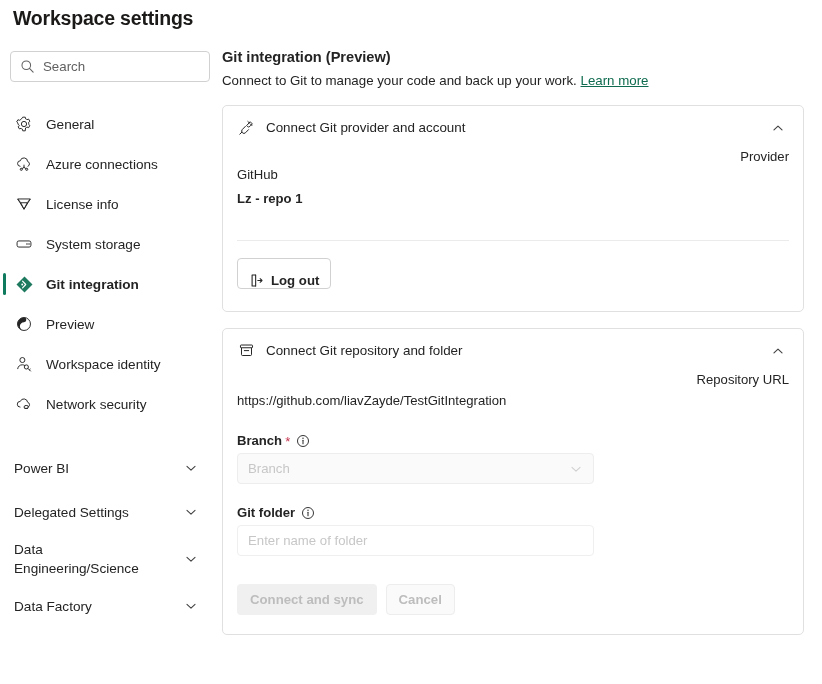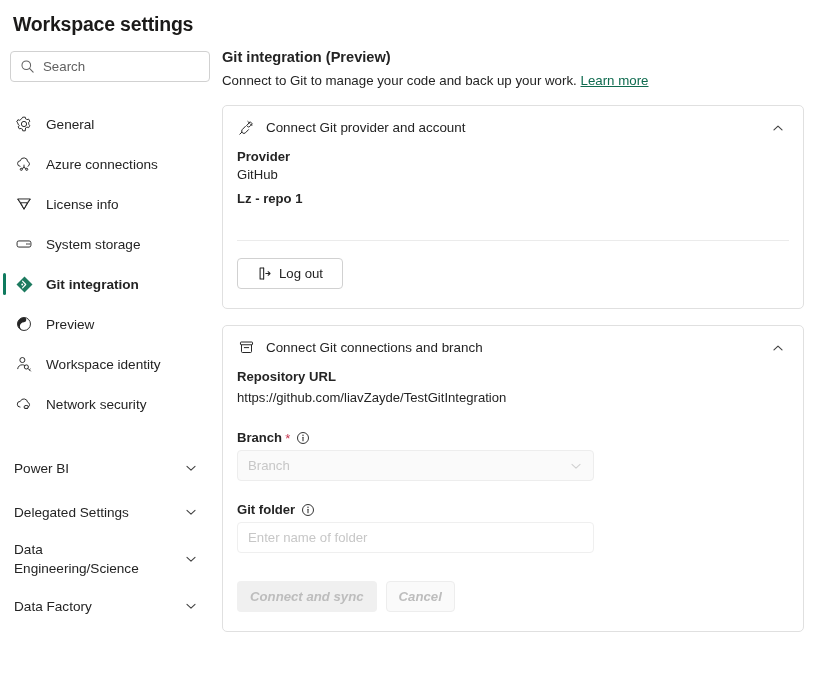"Workspace settings" .page-title { margin-top: 6px -> none }
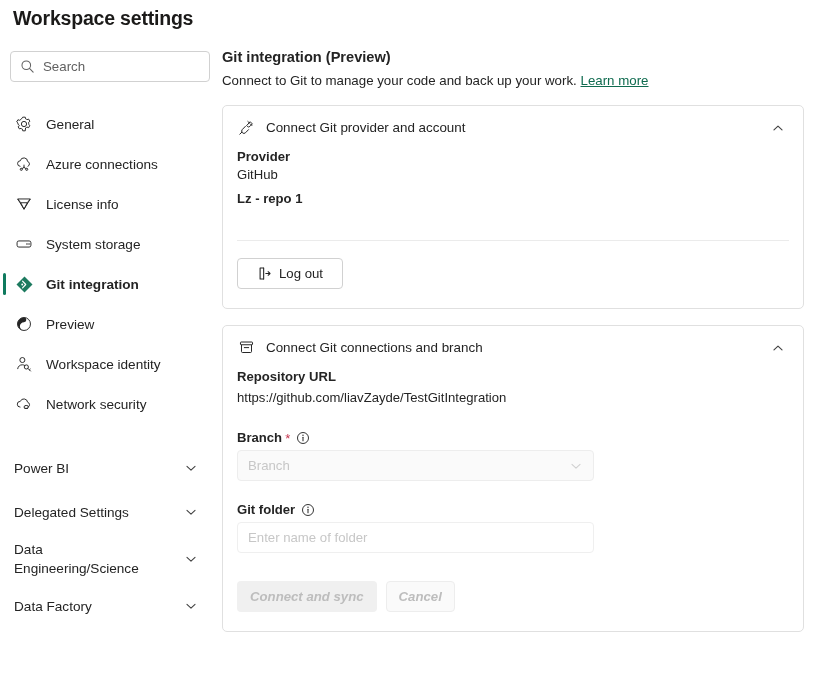"Provider" .lbl-bold { font-weight: bold -> normal; text-align: none -> right }
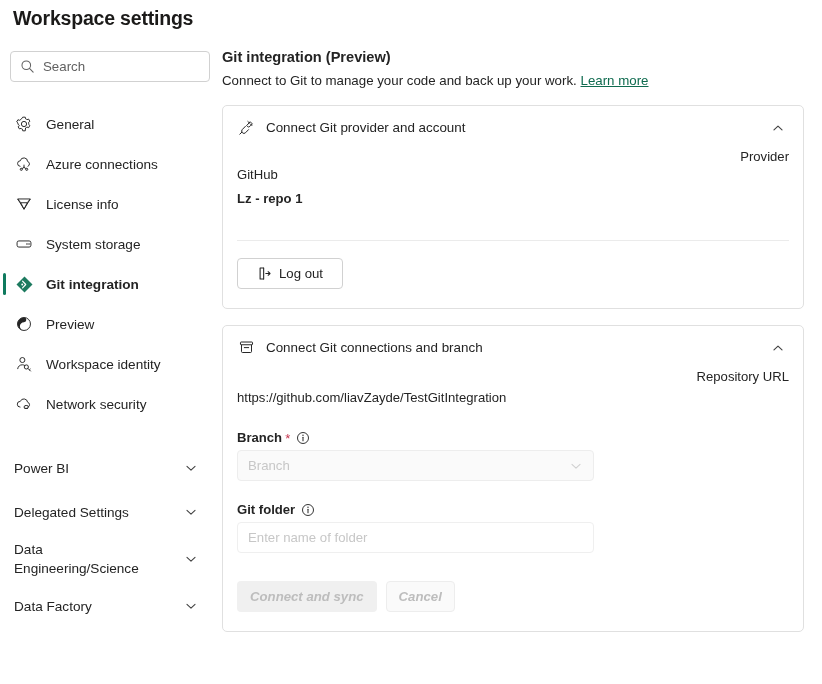"Log out" .btn-secondary { align-items: none -> flex-end; font-weight: normal -> bold; padding: 0 19px -> 0 11px }
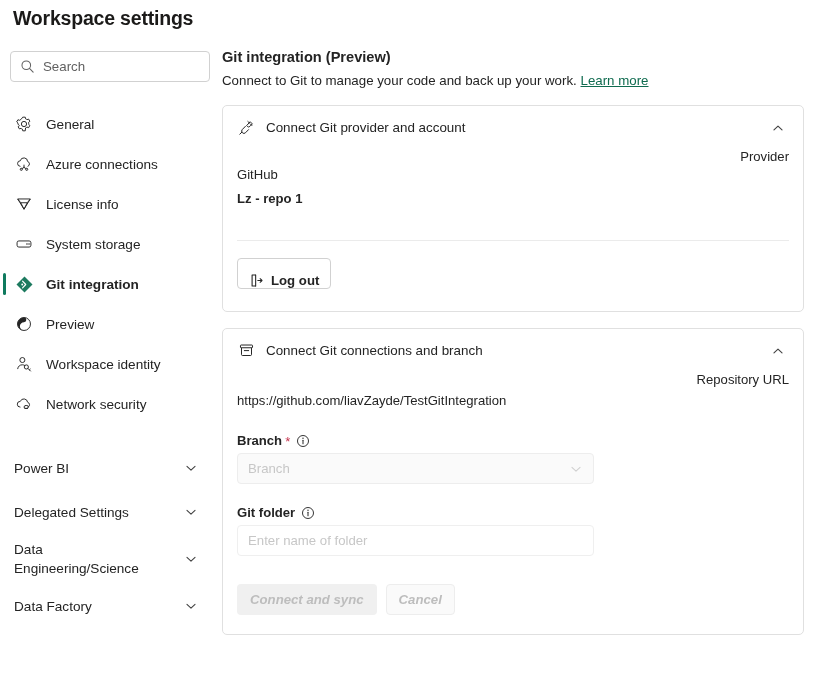"Connect Git connections and branch" span.head-title { text: connections and branch -> repository and folder }
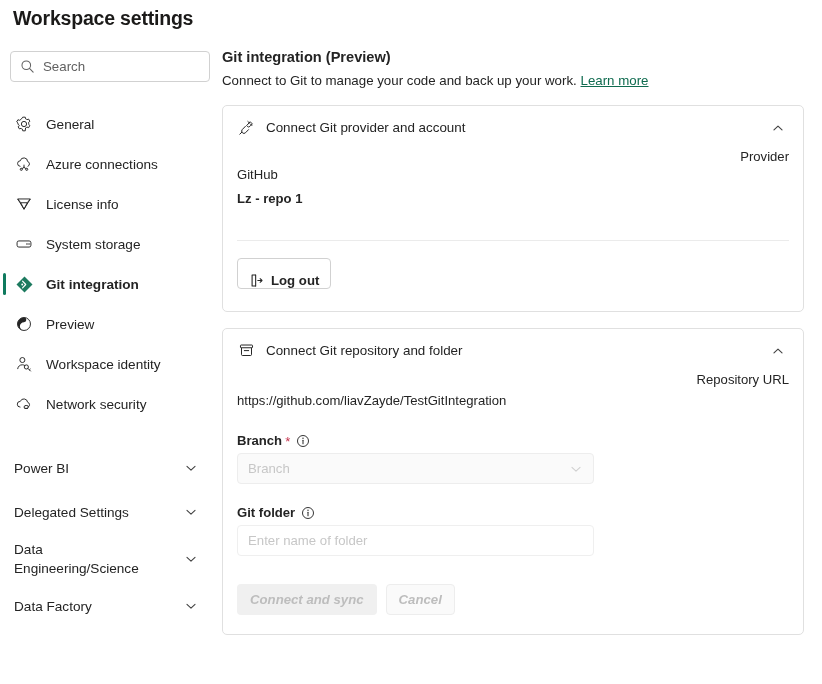"Connect and sync" div.btn-row { font-style: italic -> none }
